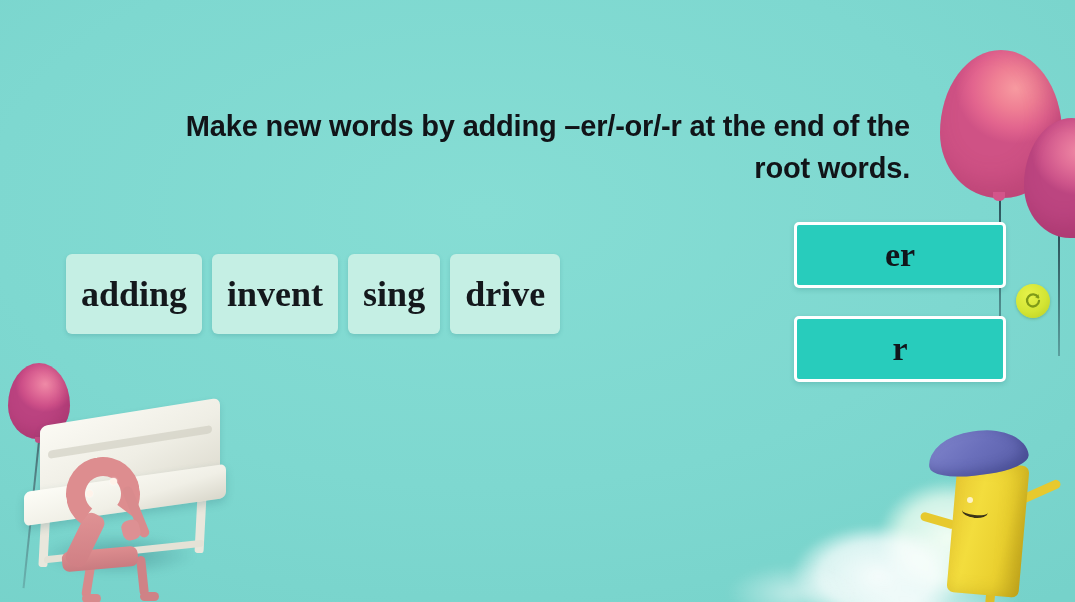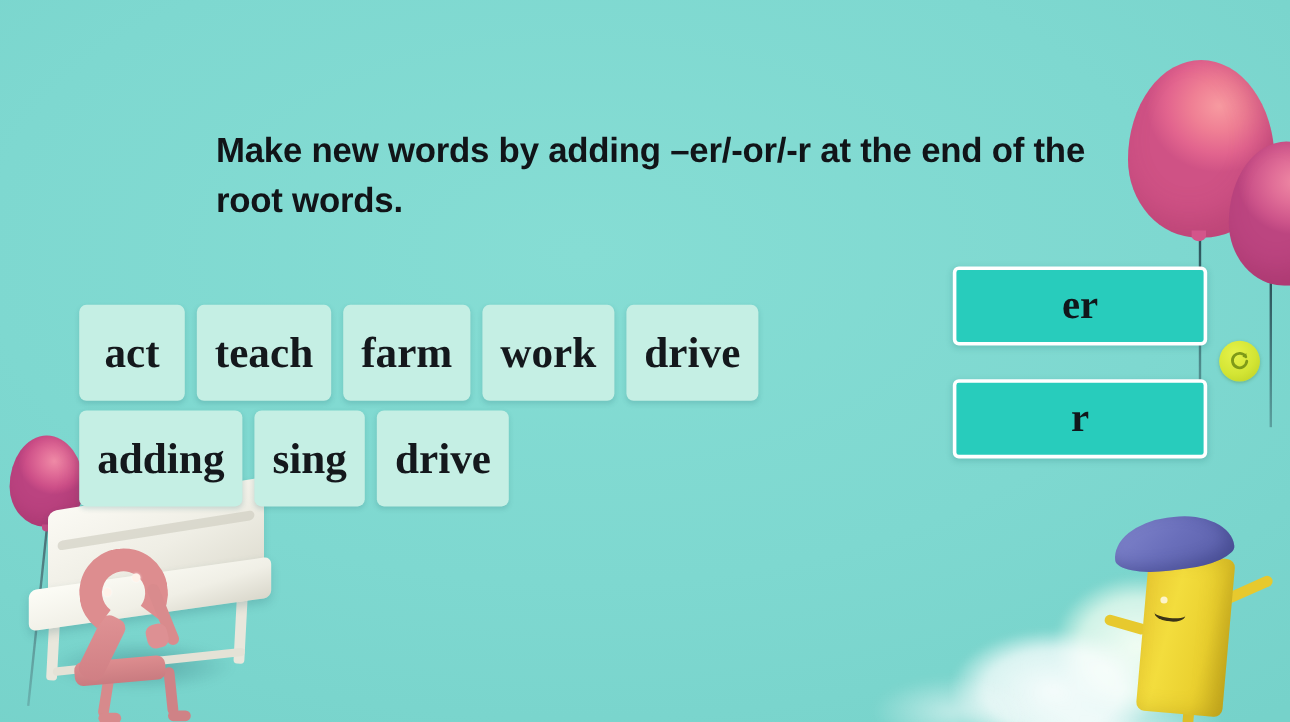"Make new words by adding" #content { text-align: none -> right }
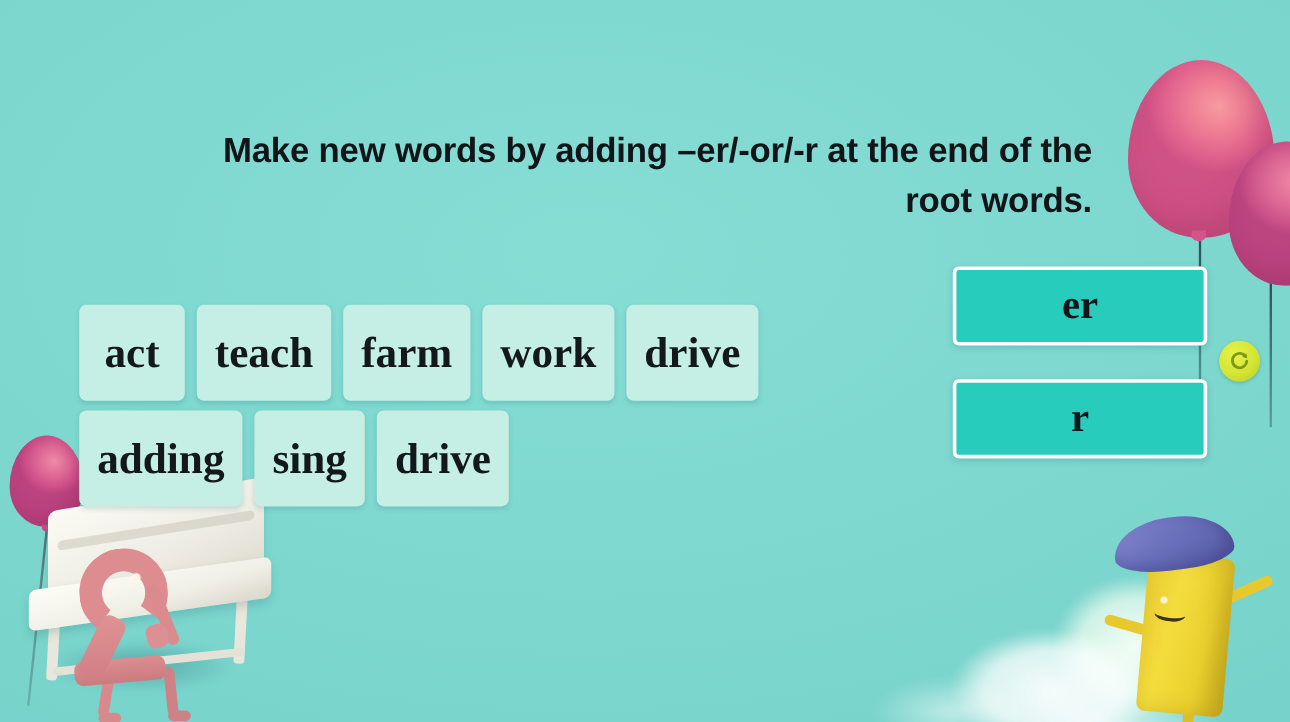"act" div.word-row { html: <div> <div>act</div> <div>teach</div> <div>farm</div> <div>work</div> <div>drive</div> </div> -> none }
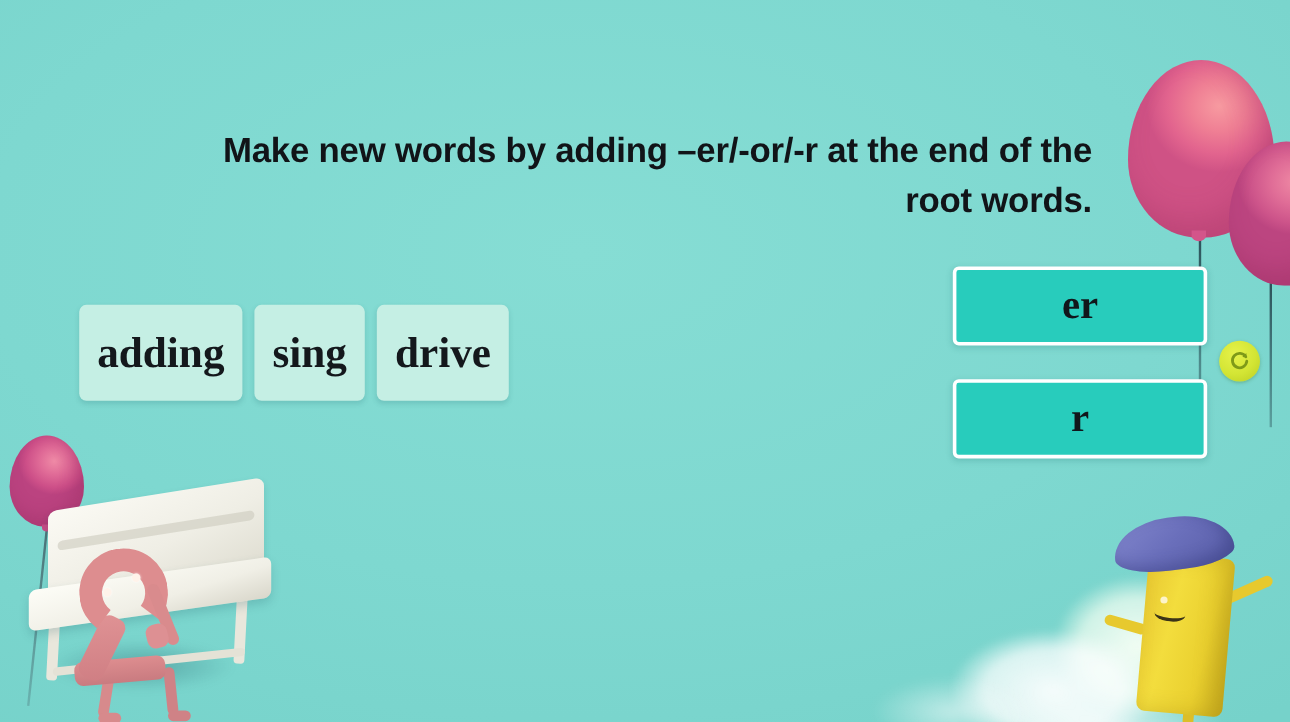"invent" div.word-card { html: none -> <div>invent</div> }
